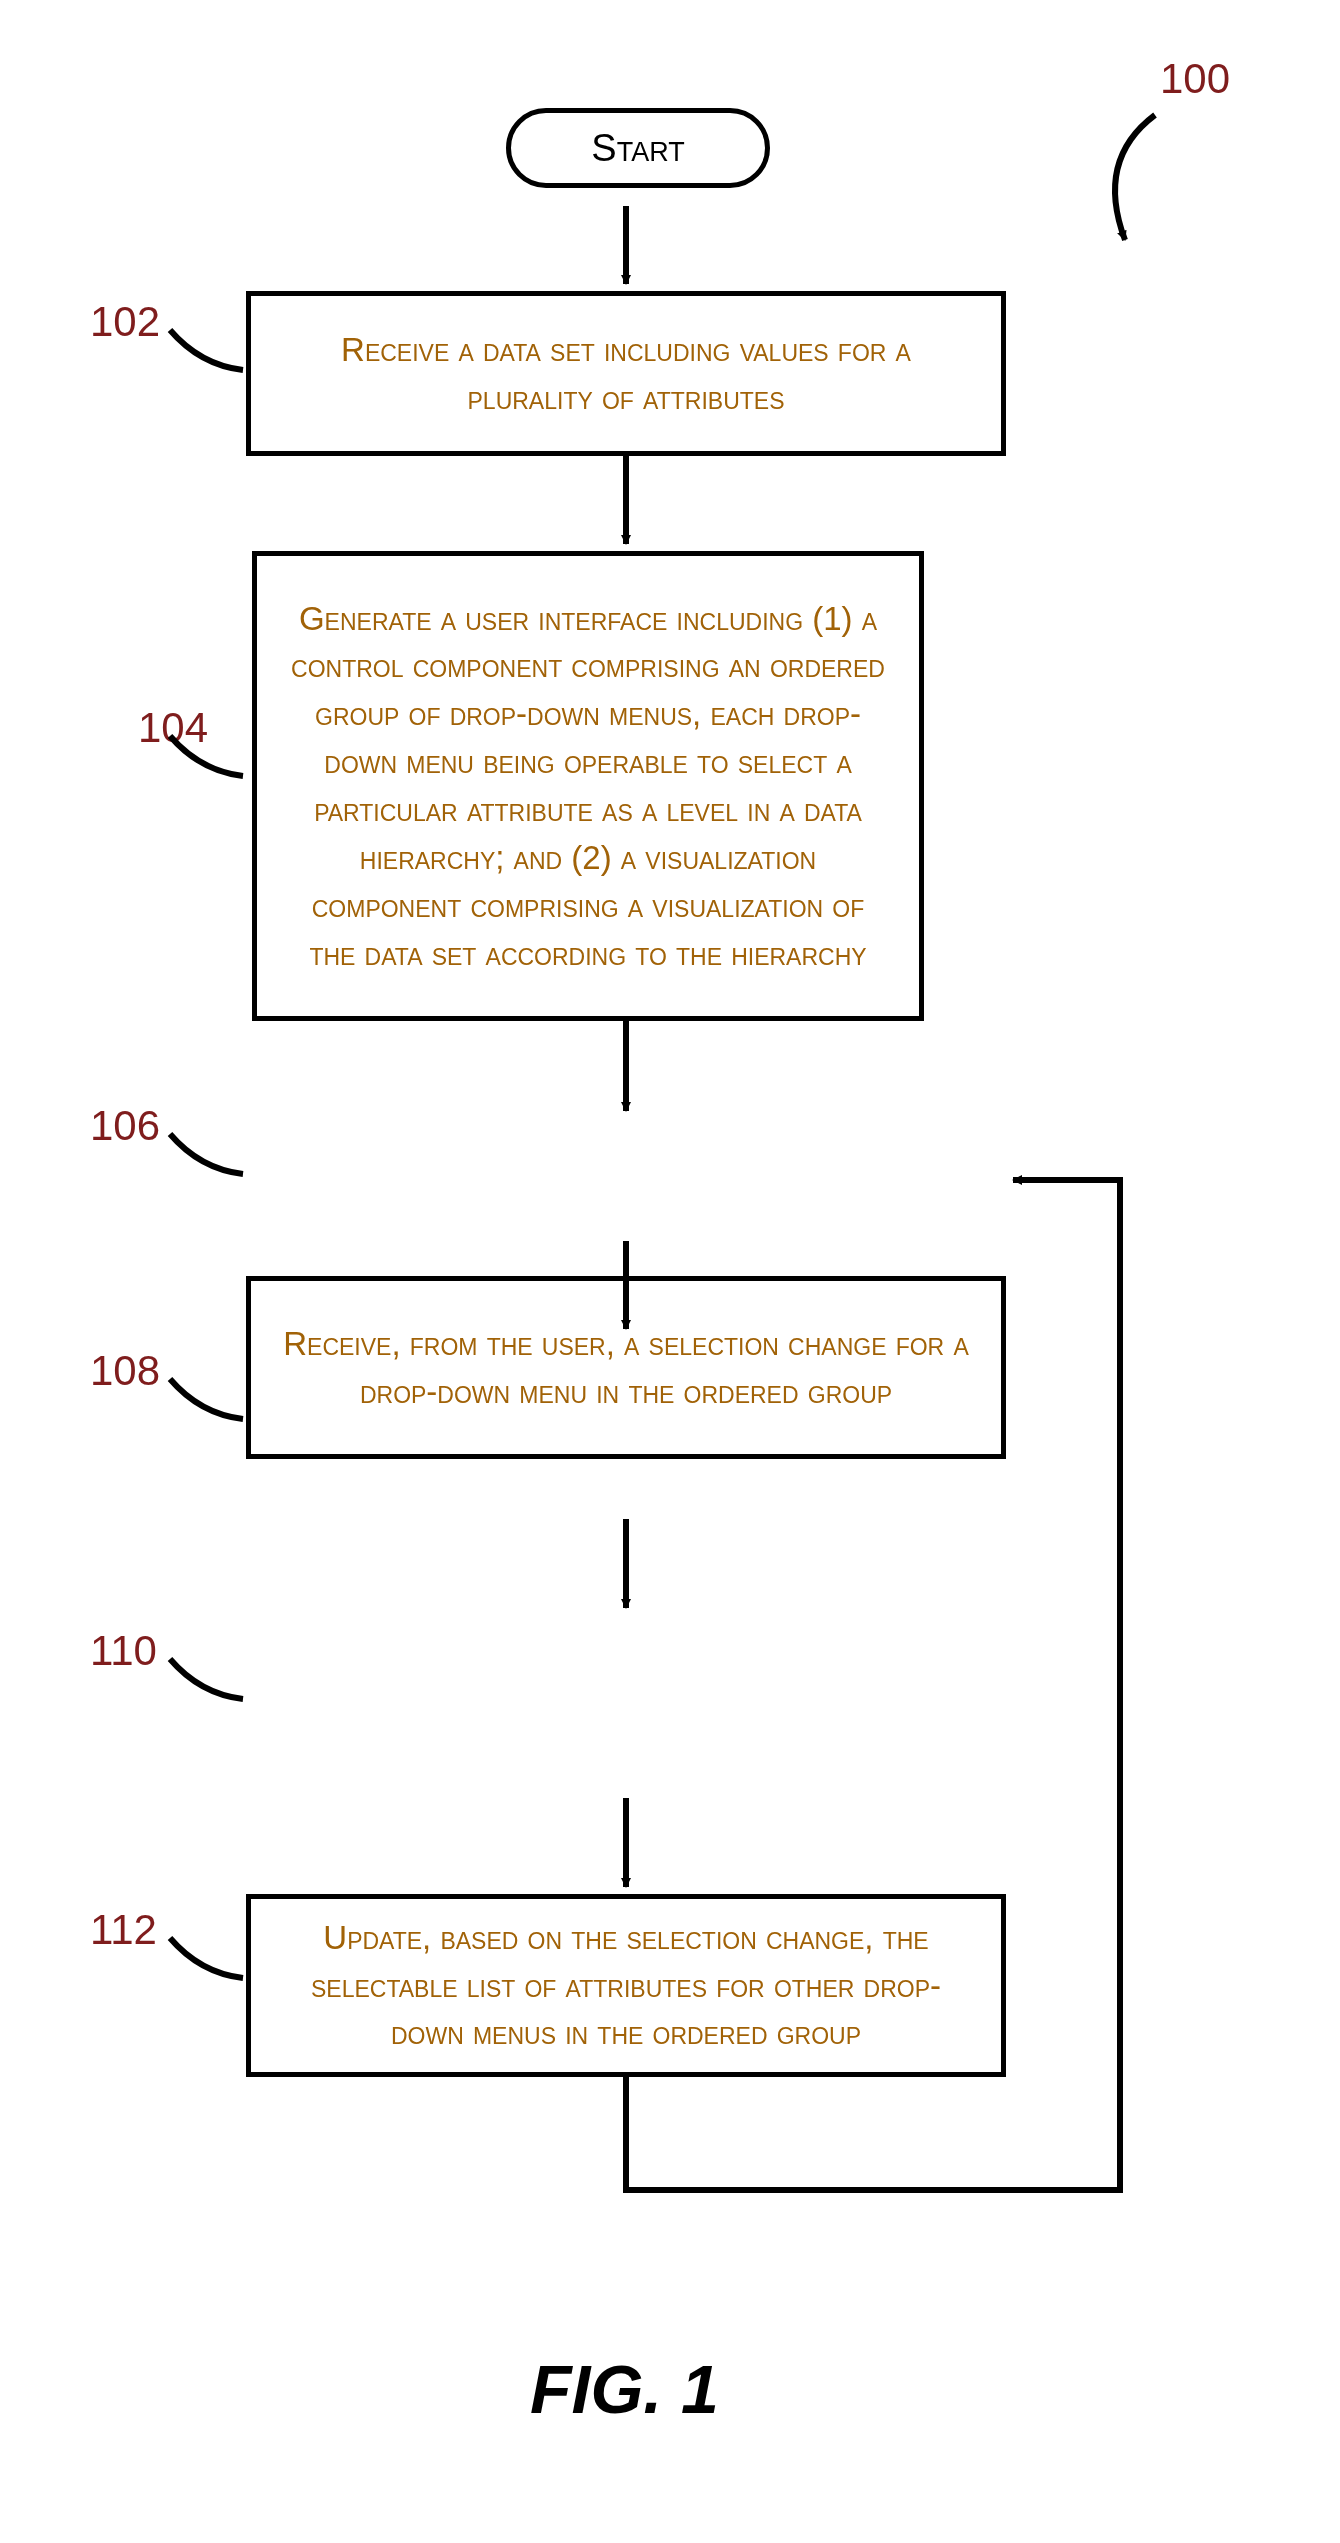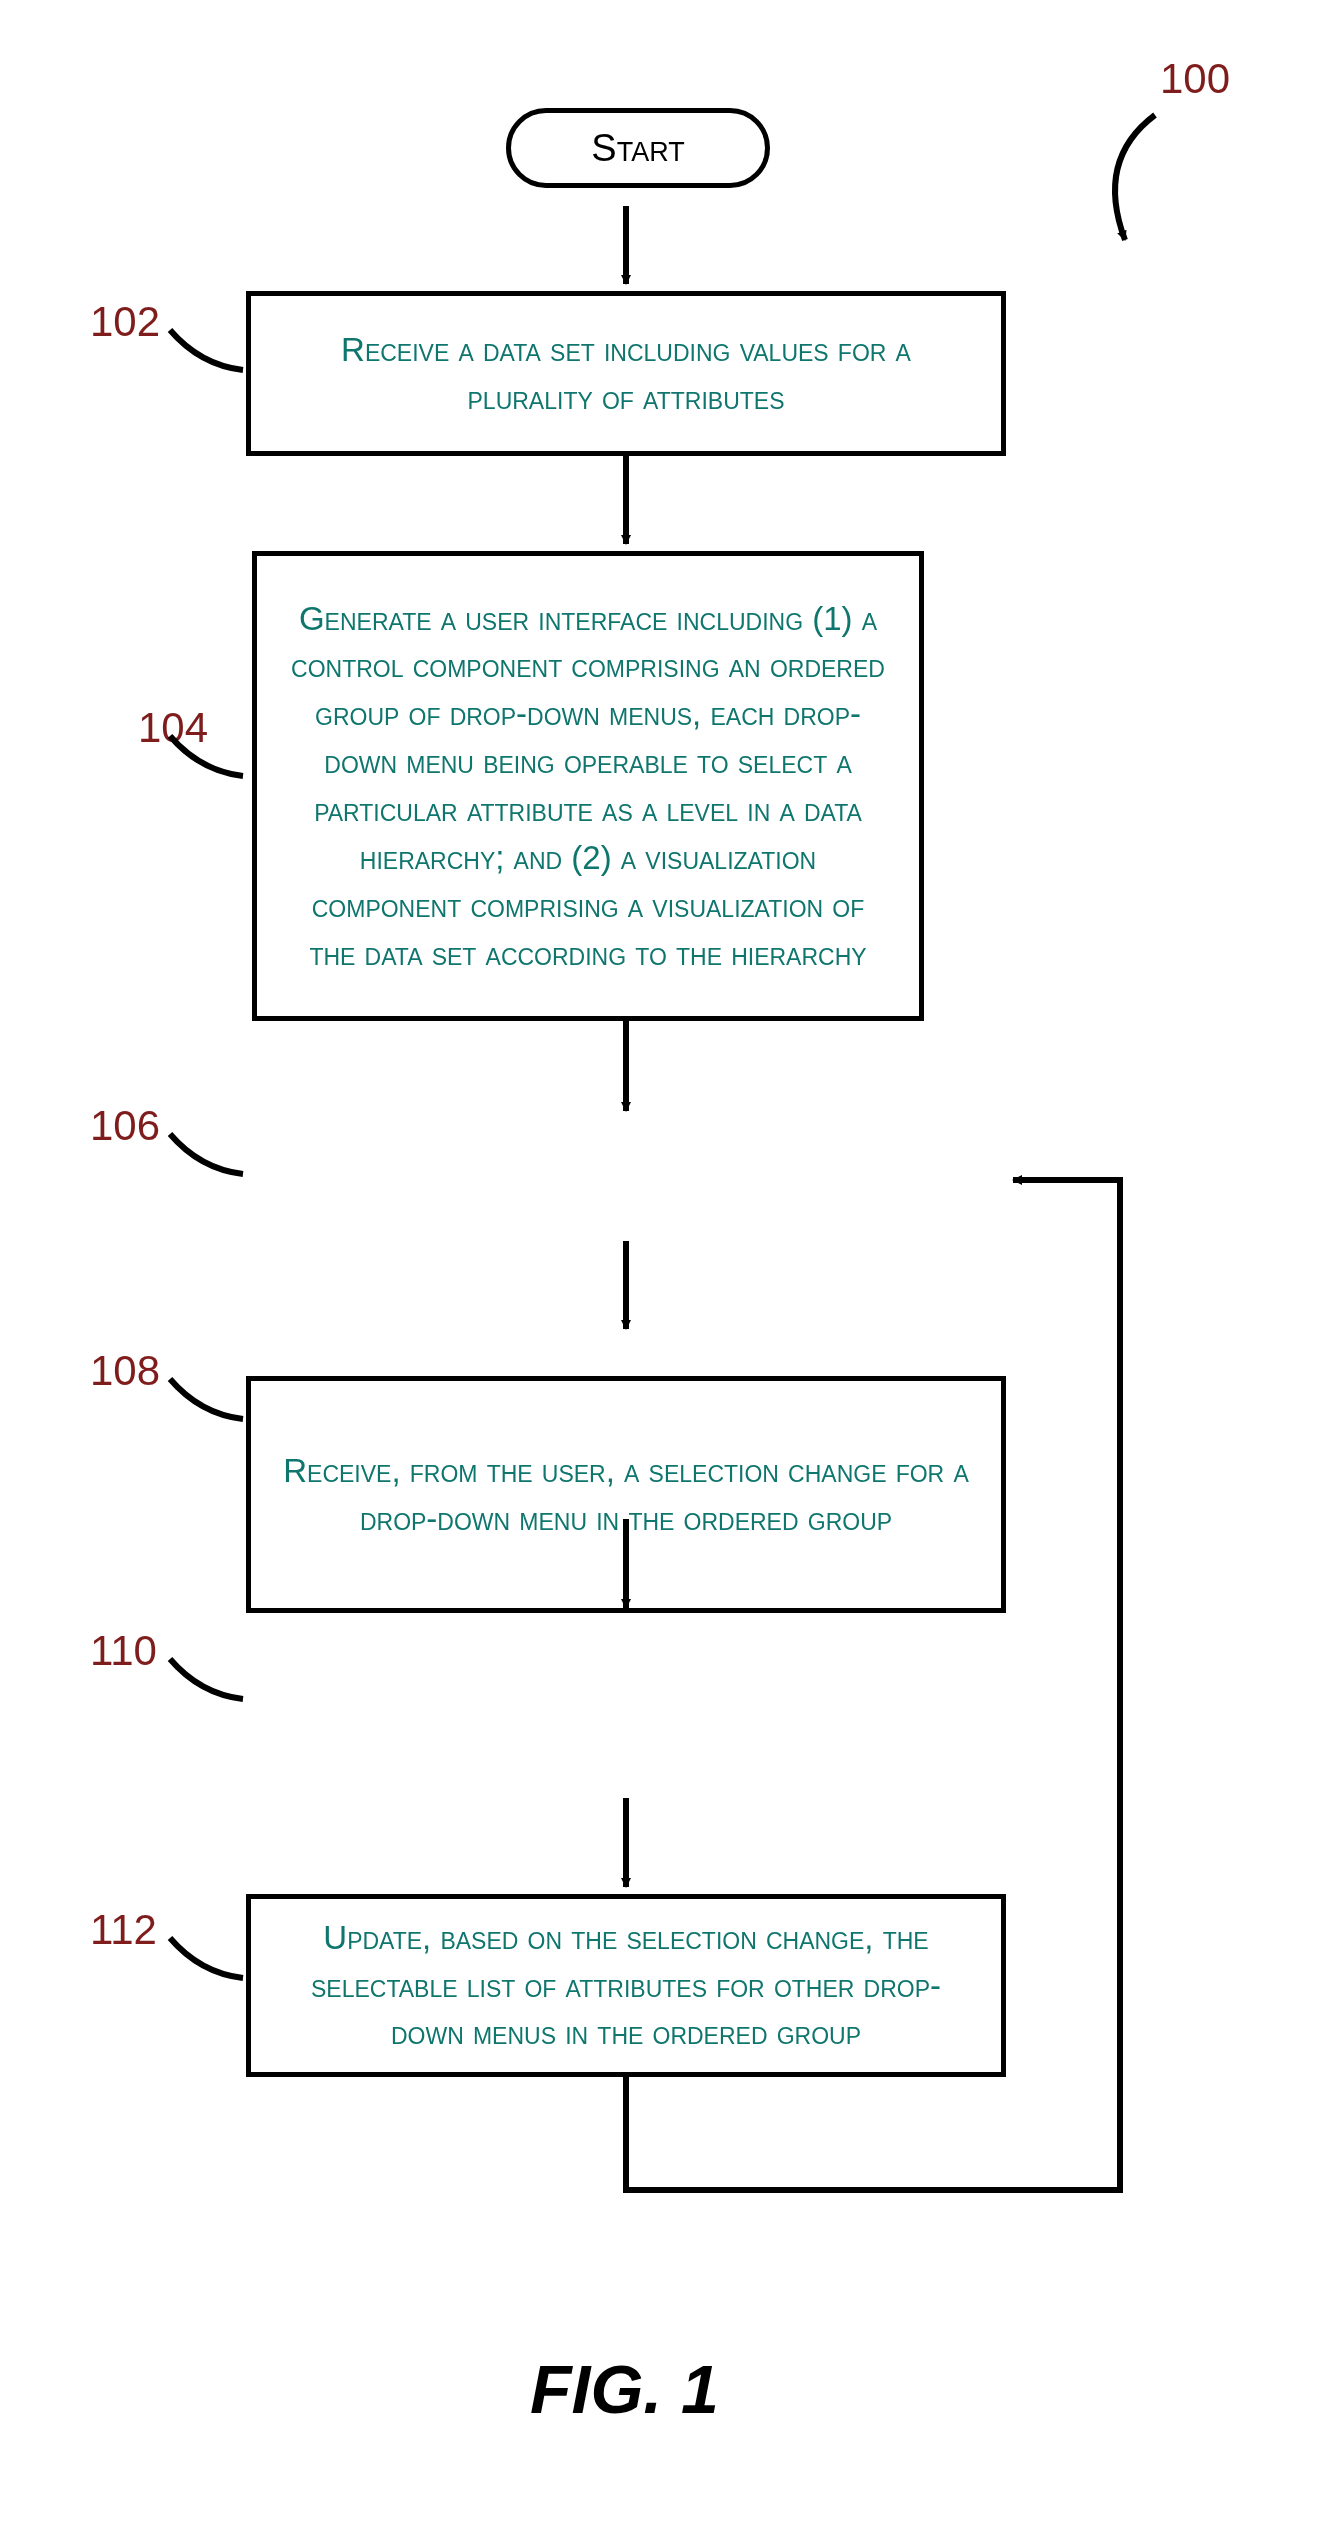"Receive a data set including" .box-text { color: #0f766e -> #a16207 }
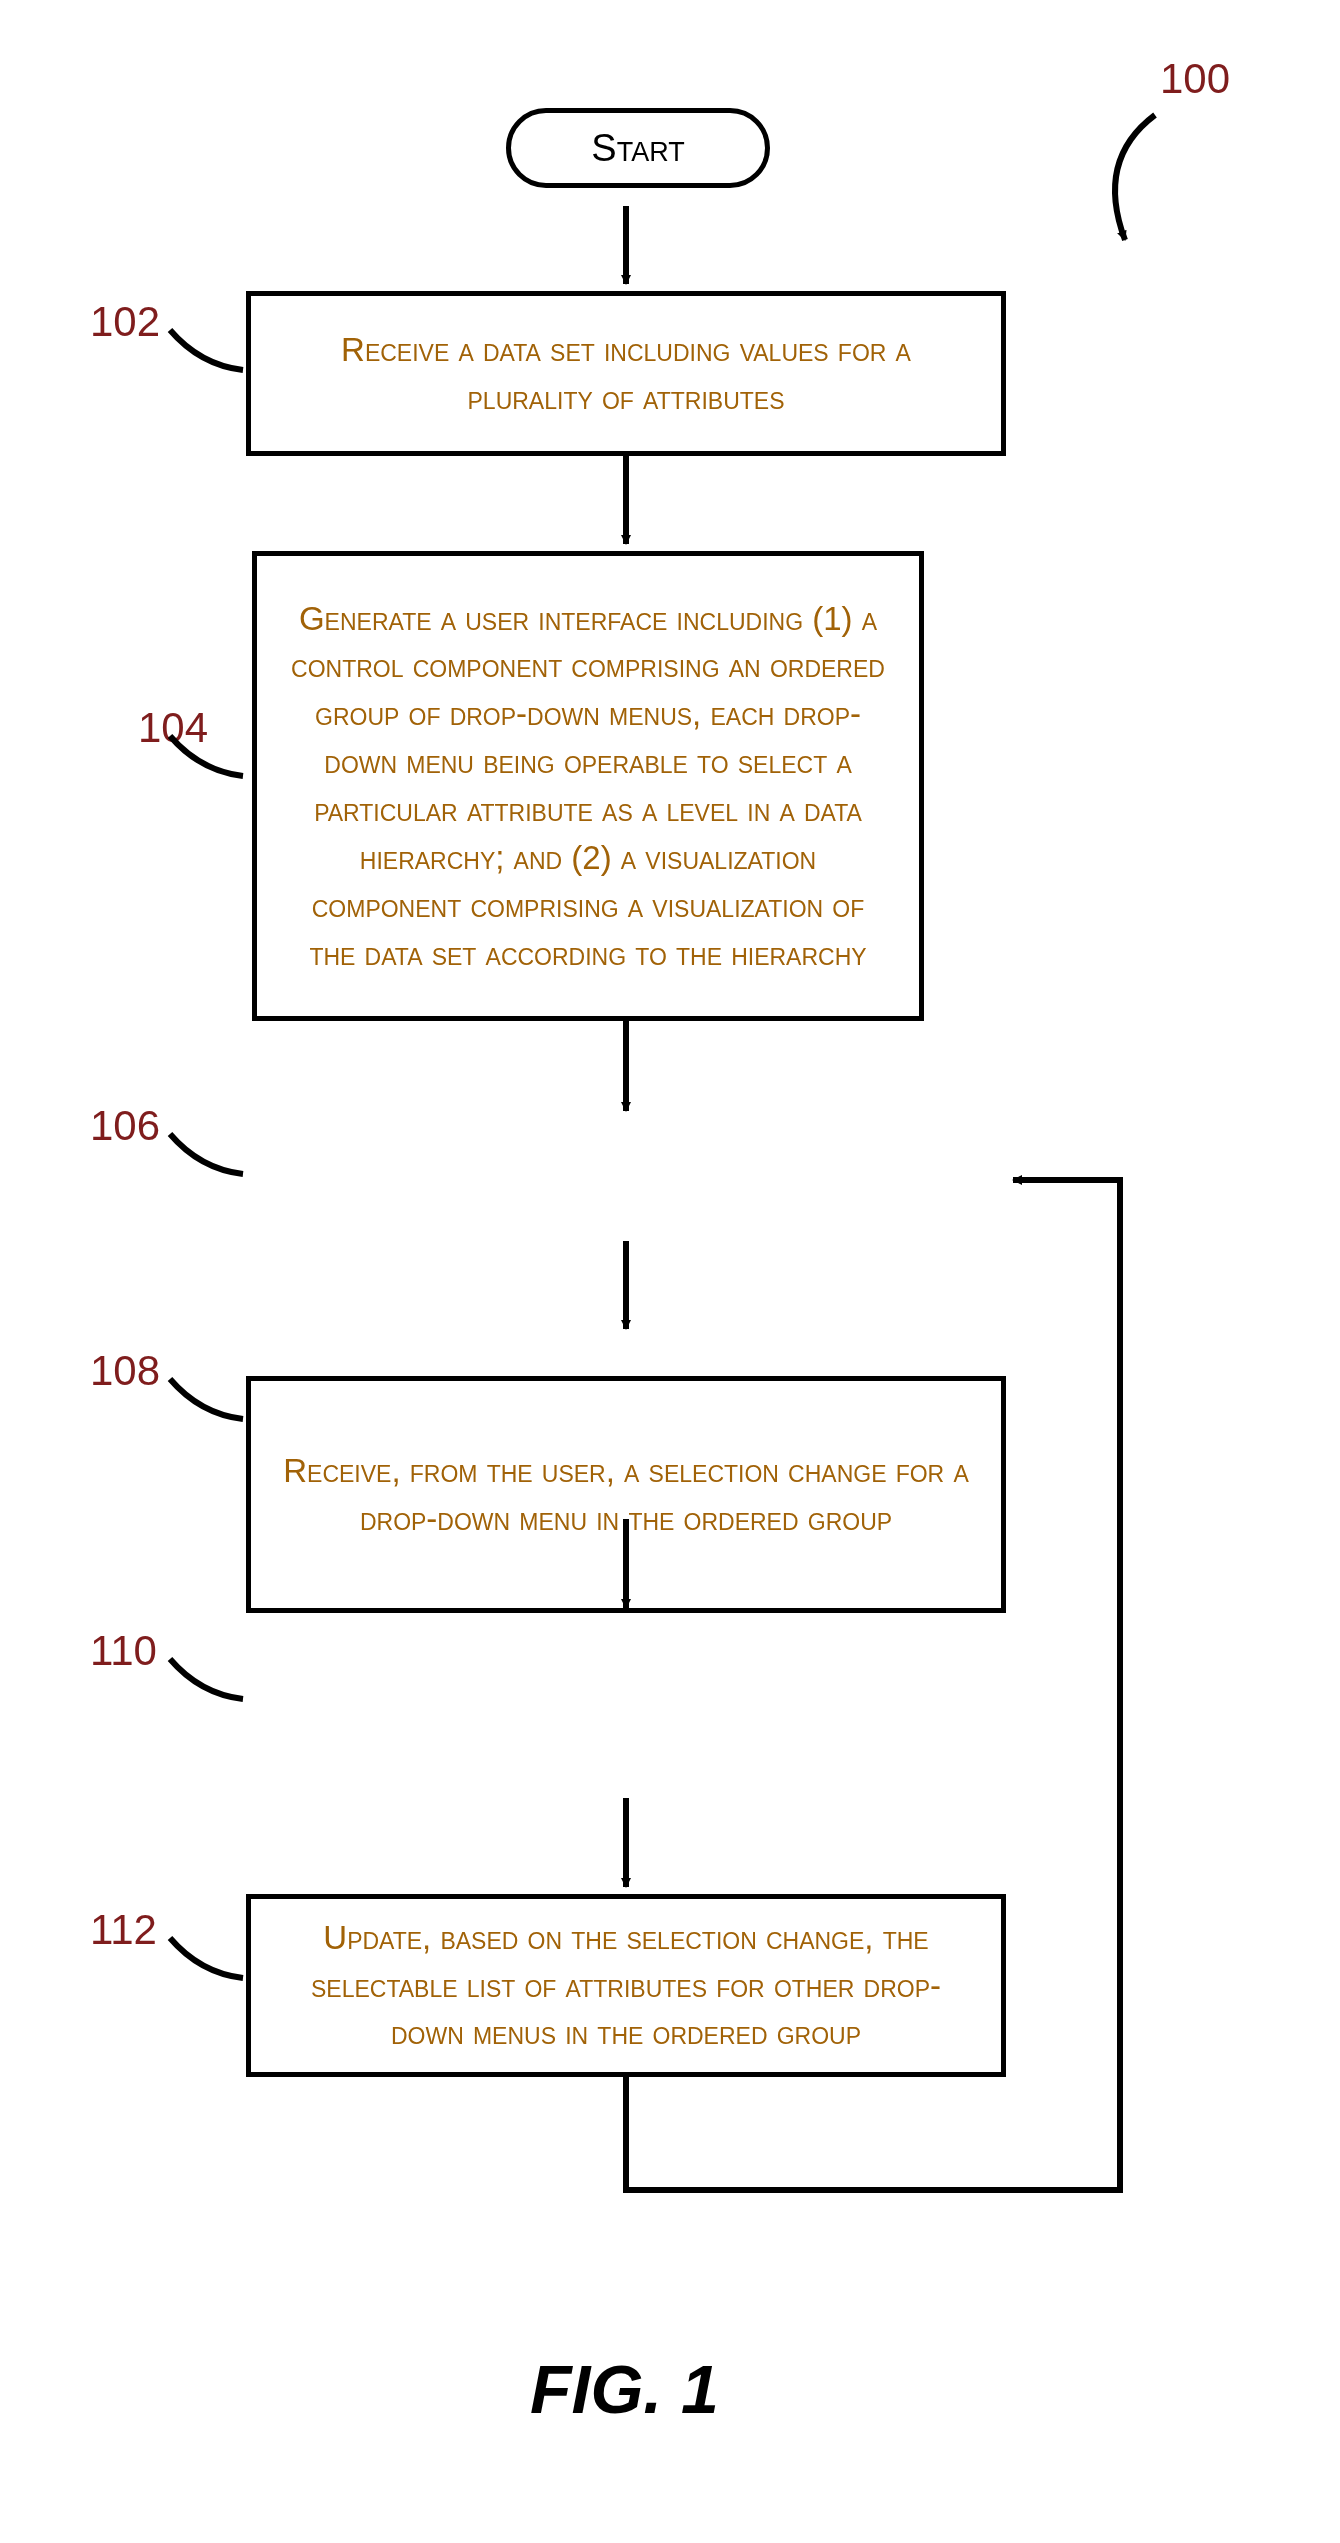"Receive, from the user, a" div.box { height: 237px -> 183px; top: 1376px -> 1276px }
